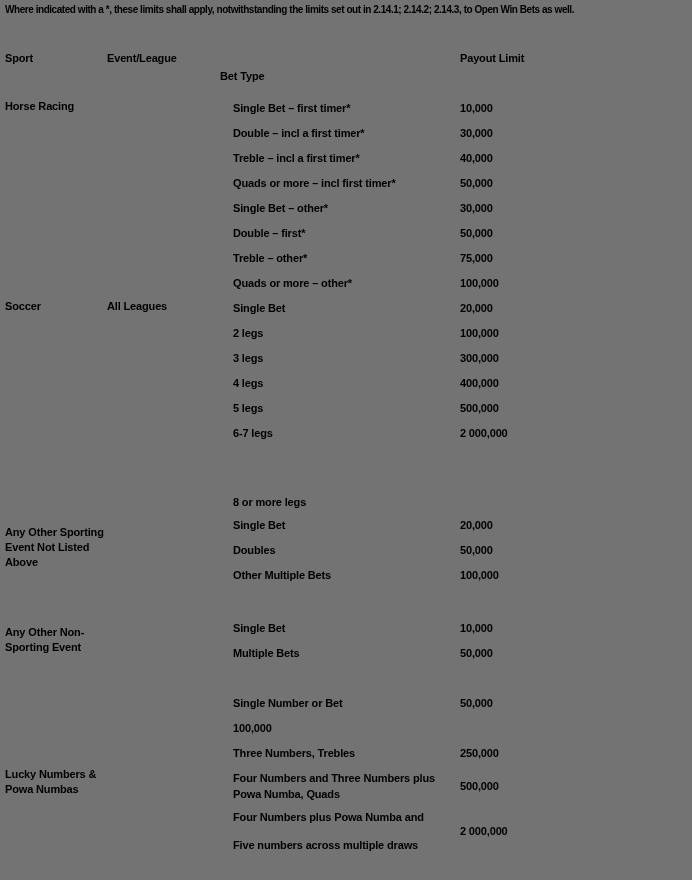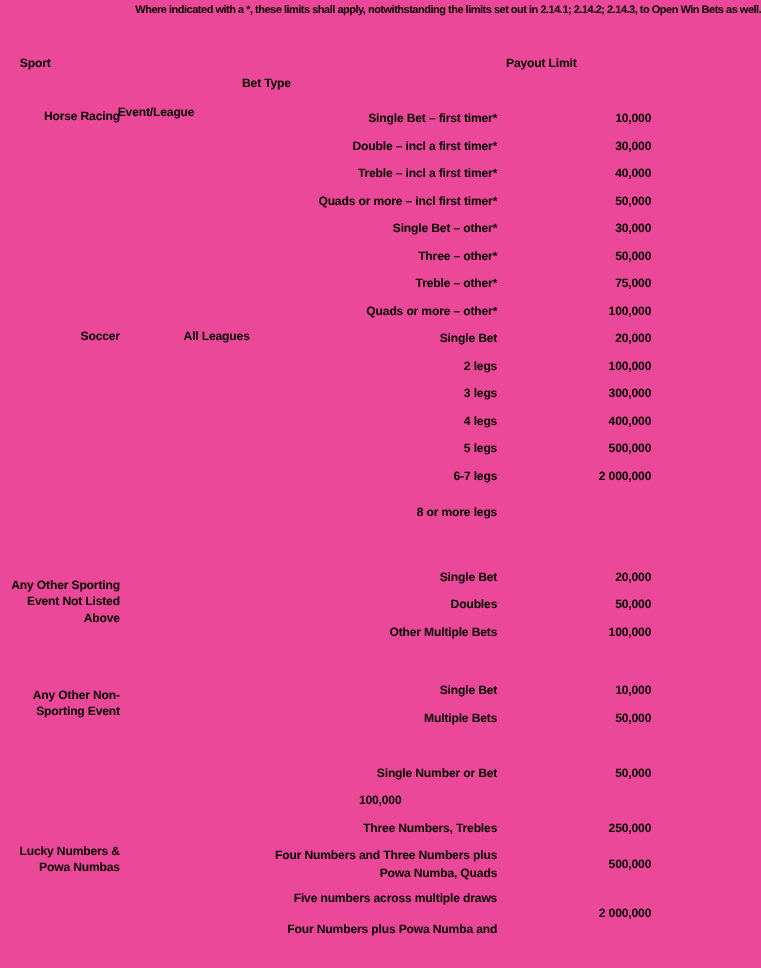"Where indicated with a *," .page { background: #ec4899 -> #737373; text-align: right -> none }
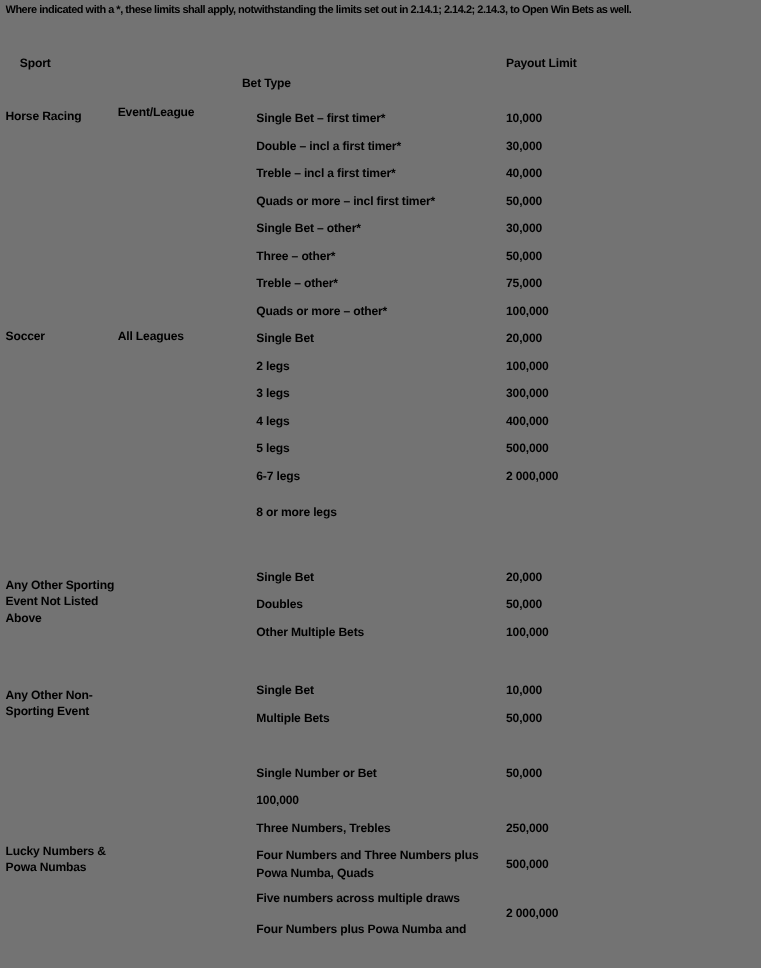"Sport" .c1 { left: 18px -> 5px }
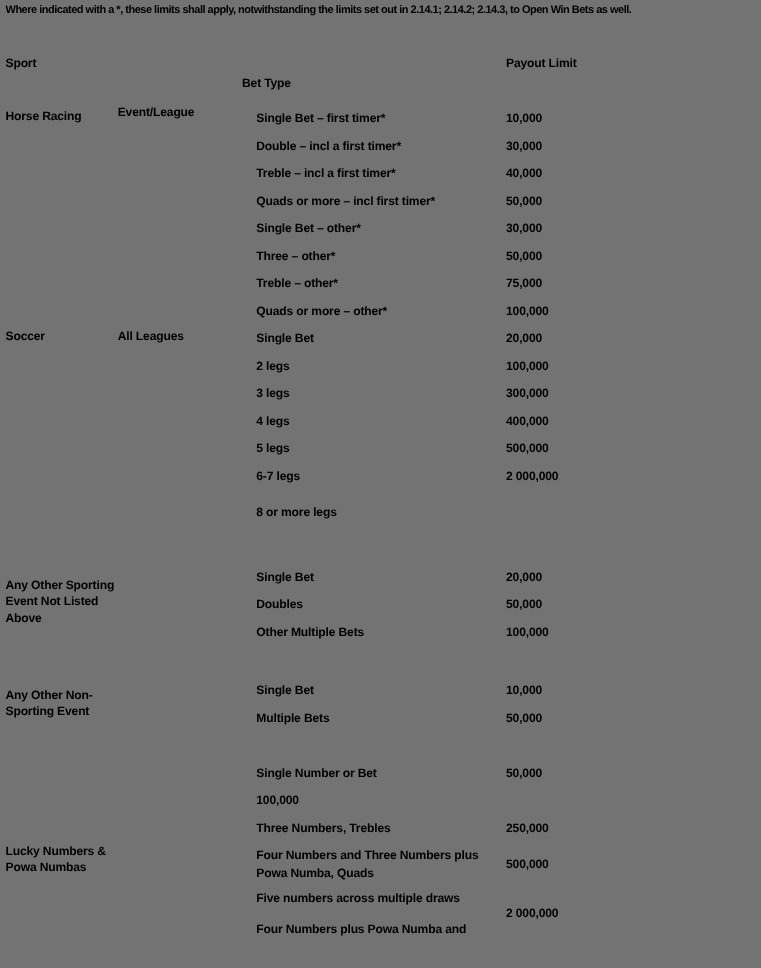"Event/League" .c2 { margin-top: 44px -> none }
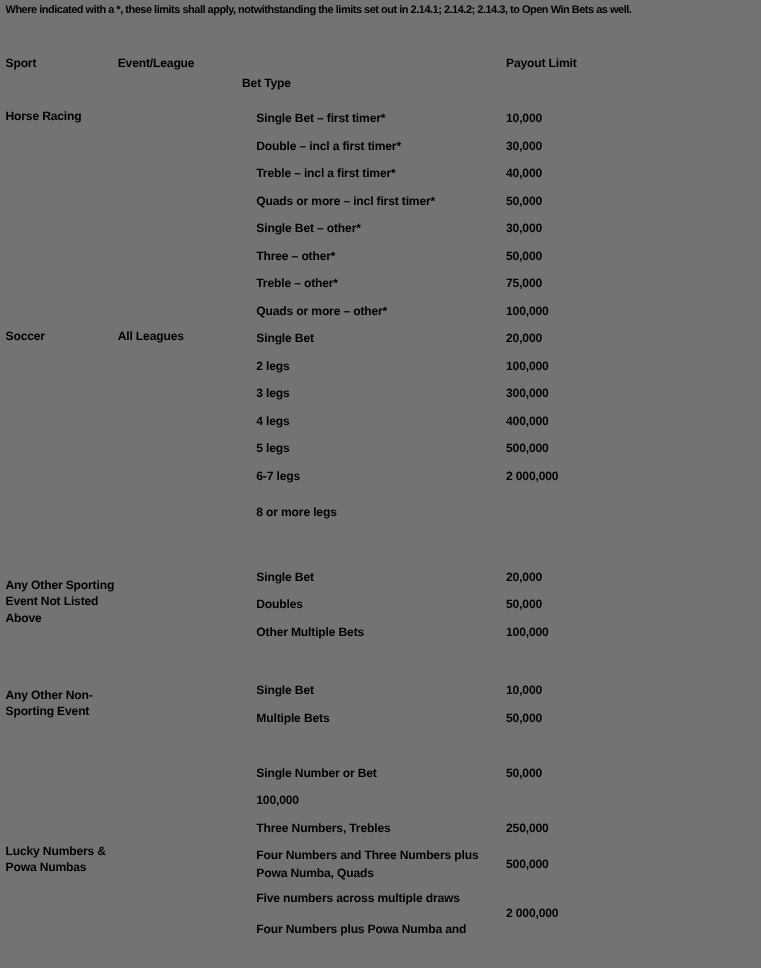"Three – other*" div.bet-cell { text: Three – other -> Double – first }
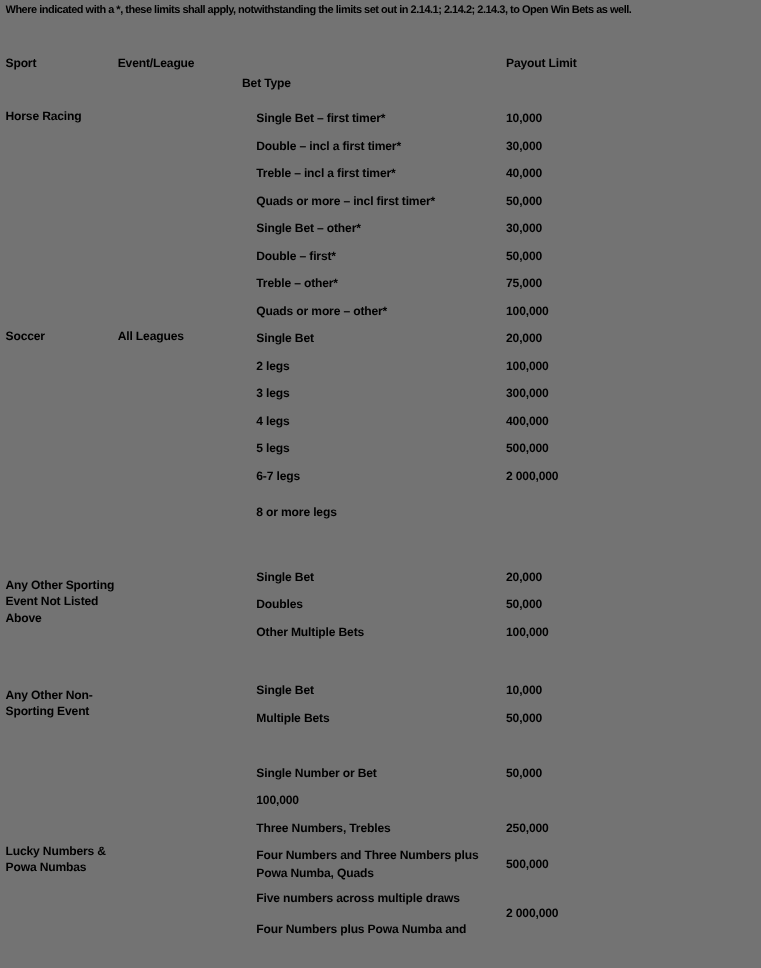"8 or more legs" .row.h42 { margin-top: none -> 36px }
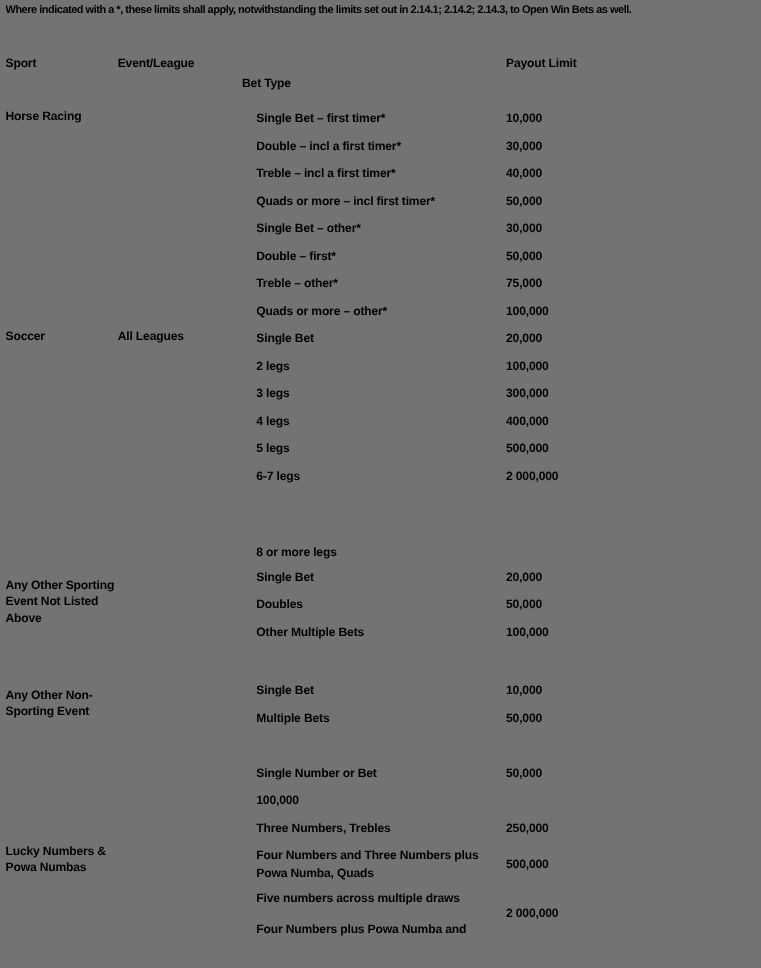"Five numbers across multiple draws" div { order: before "Four Numbers plus Powa Numba" -> after "Four Numbers plus Powa Numba" }
